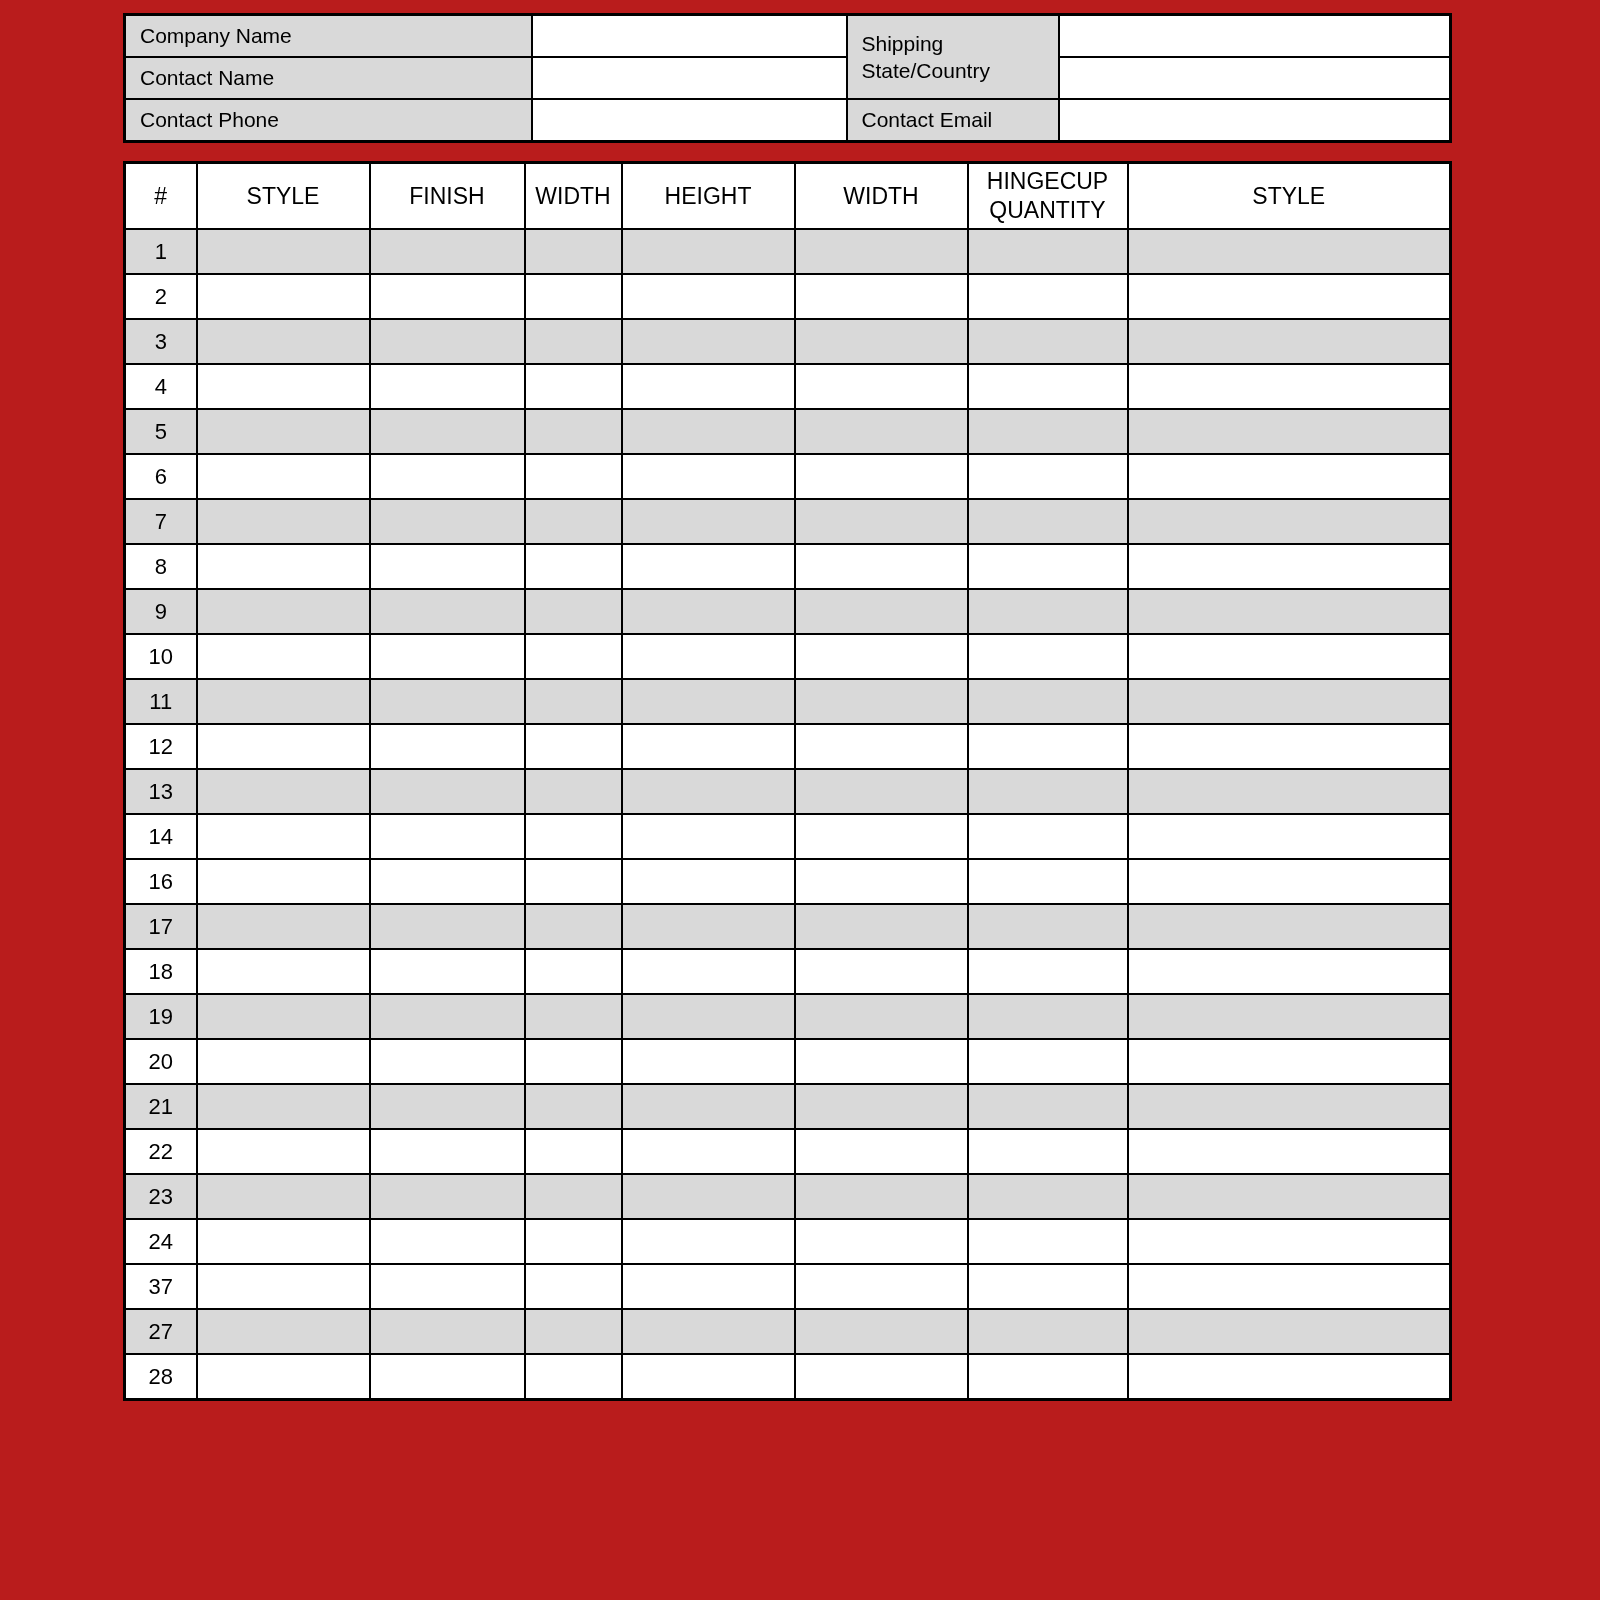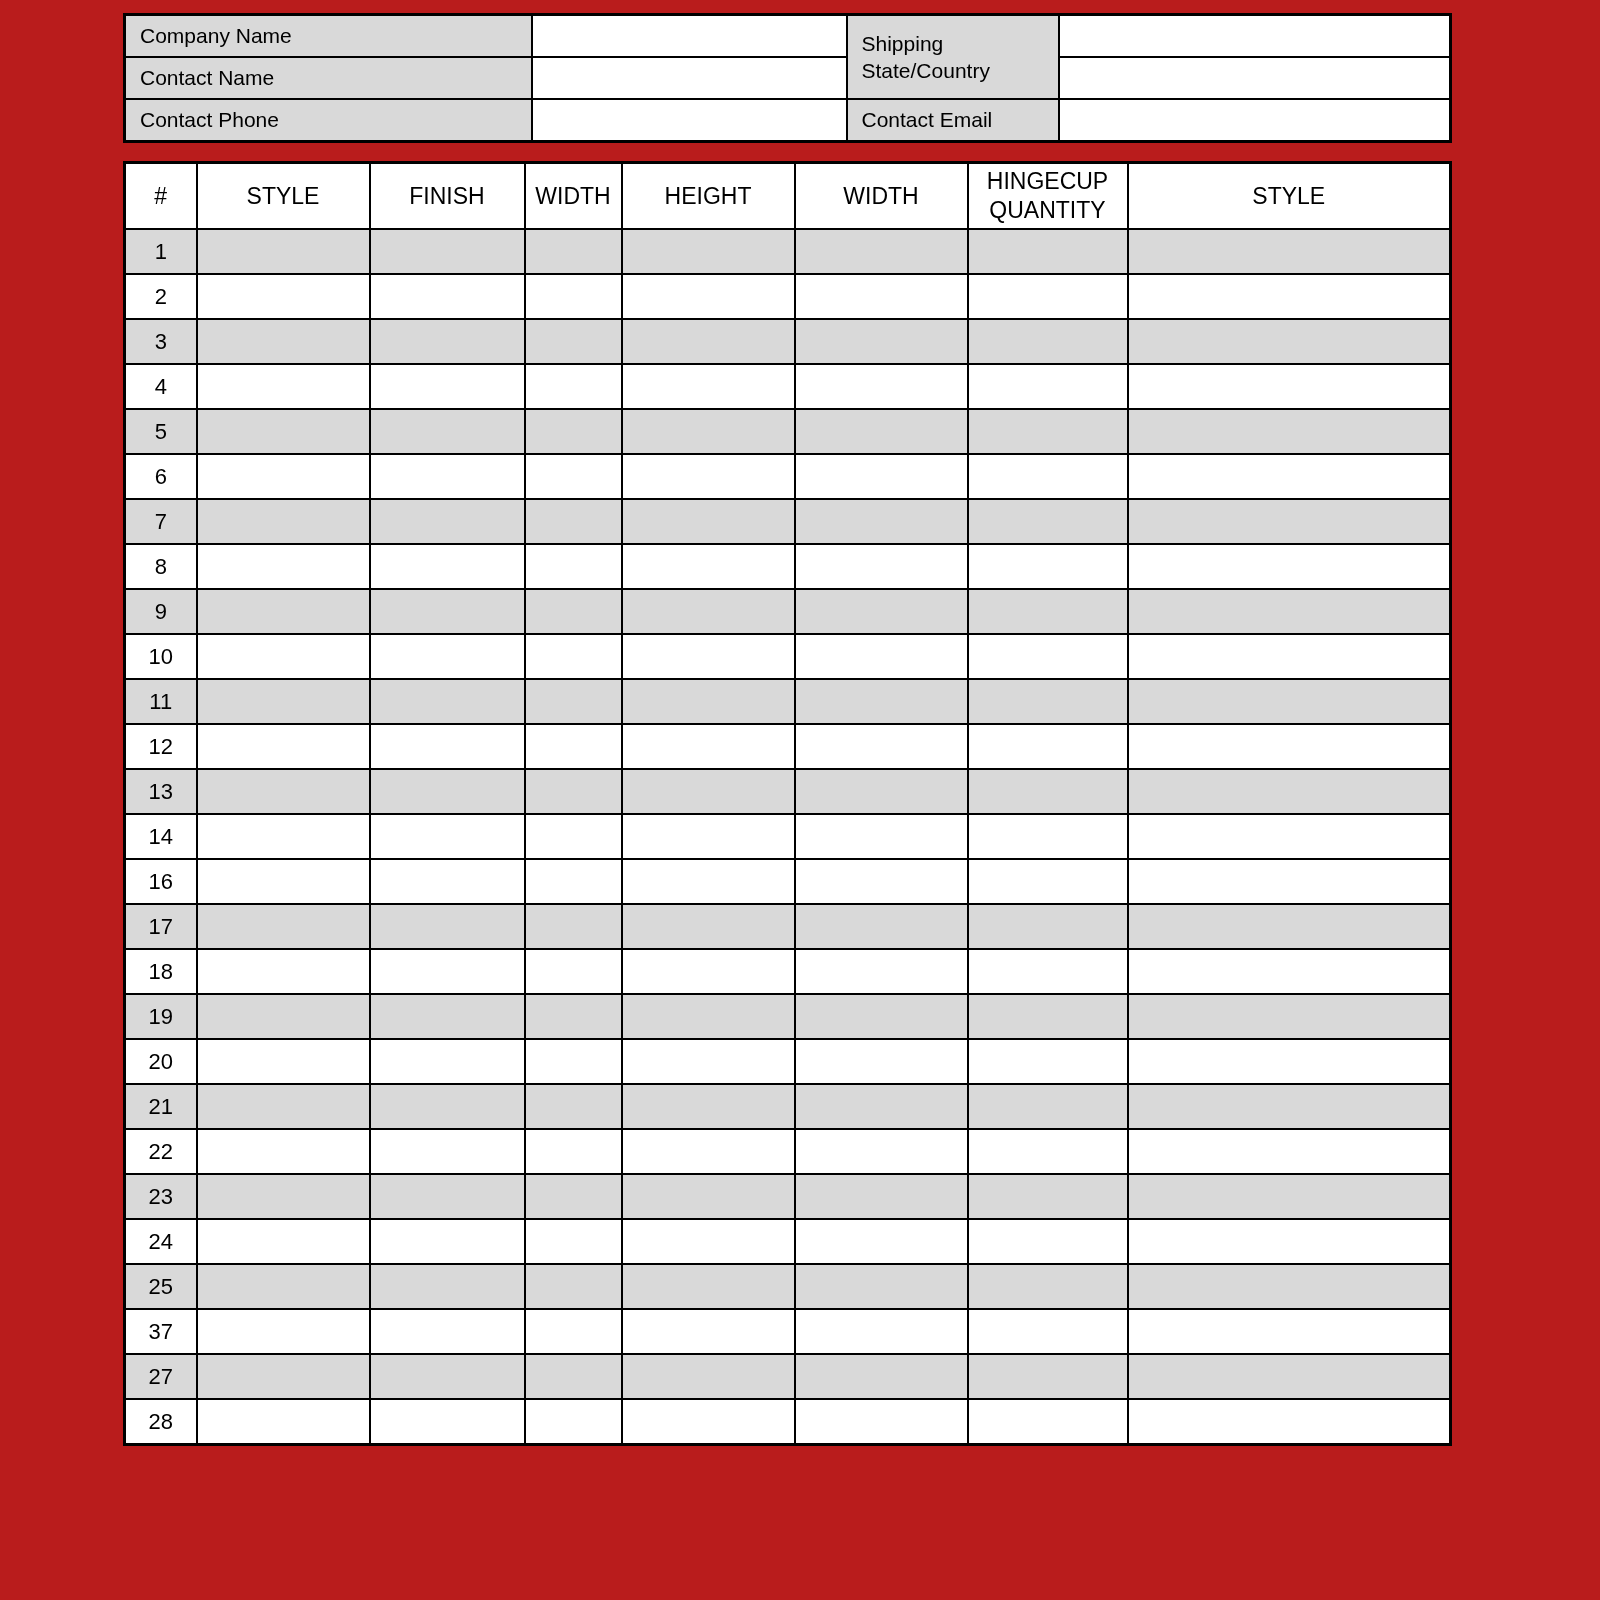"25" tr.row-shaded { html: <tr> <td>25</td> <td></td> <td></td> <td></td> <td></td> <td></td> <td></td> <td></td> </tr> -> none }
